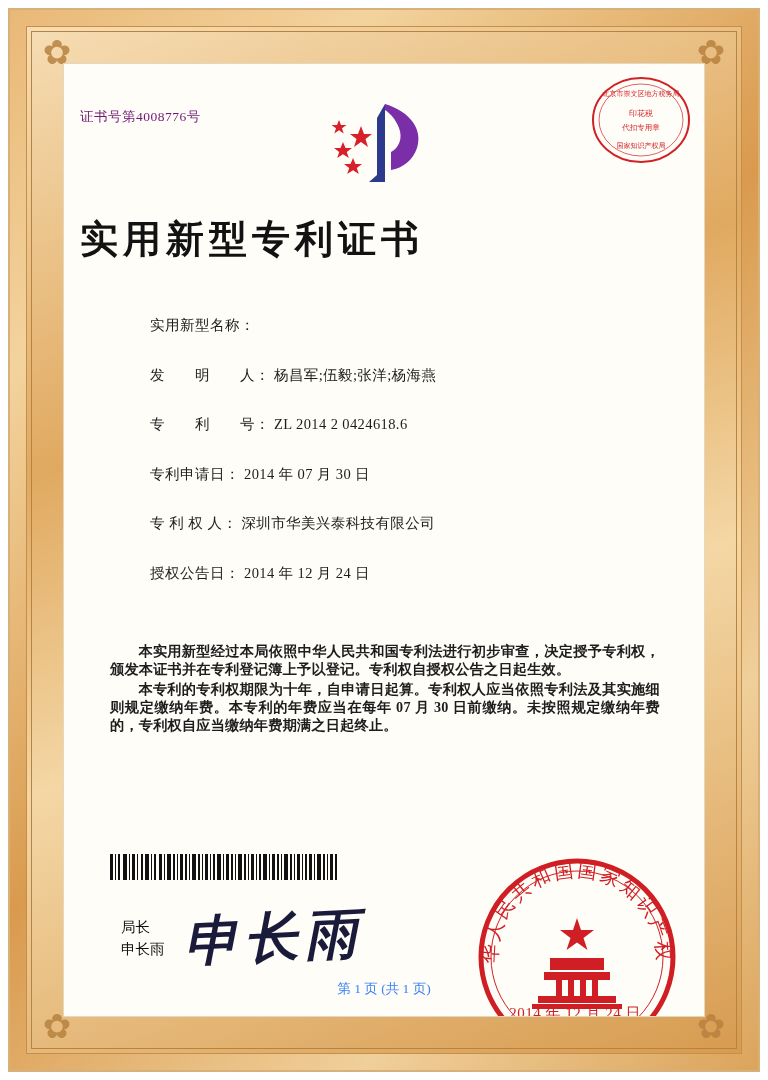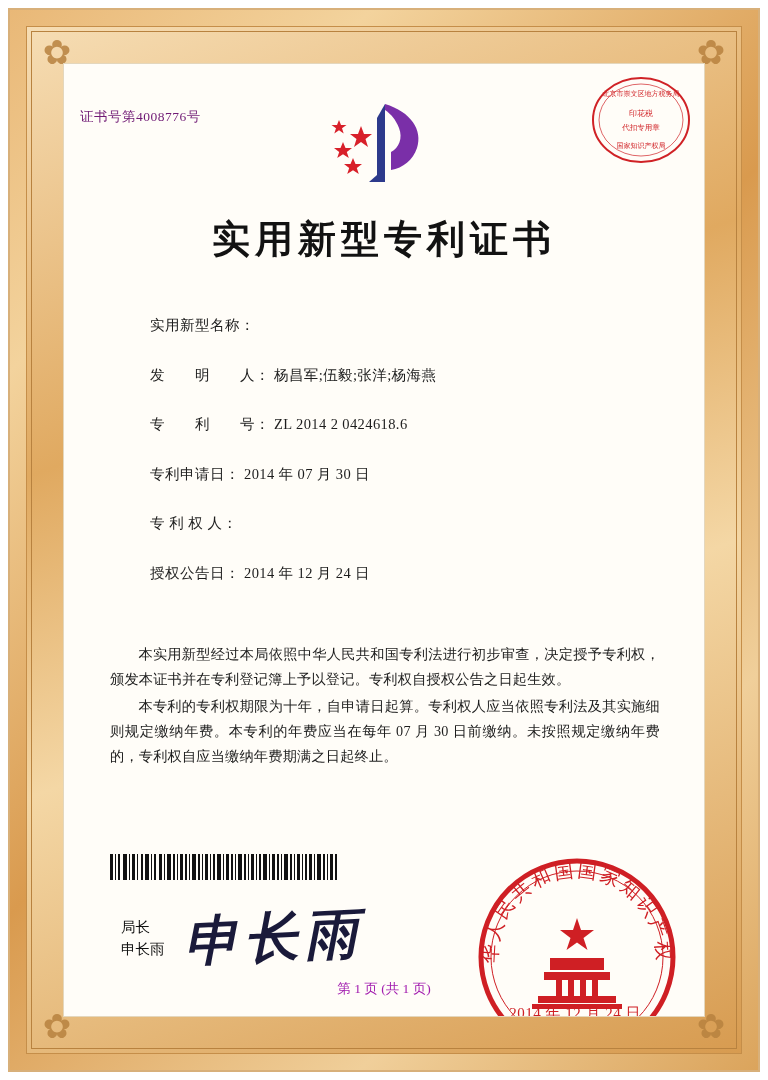"实用新型专利证书" .doc-title { padding-left: none -> 16px; text-align: center -> left }
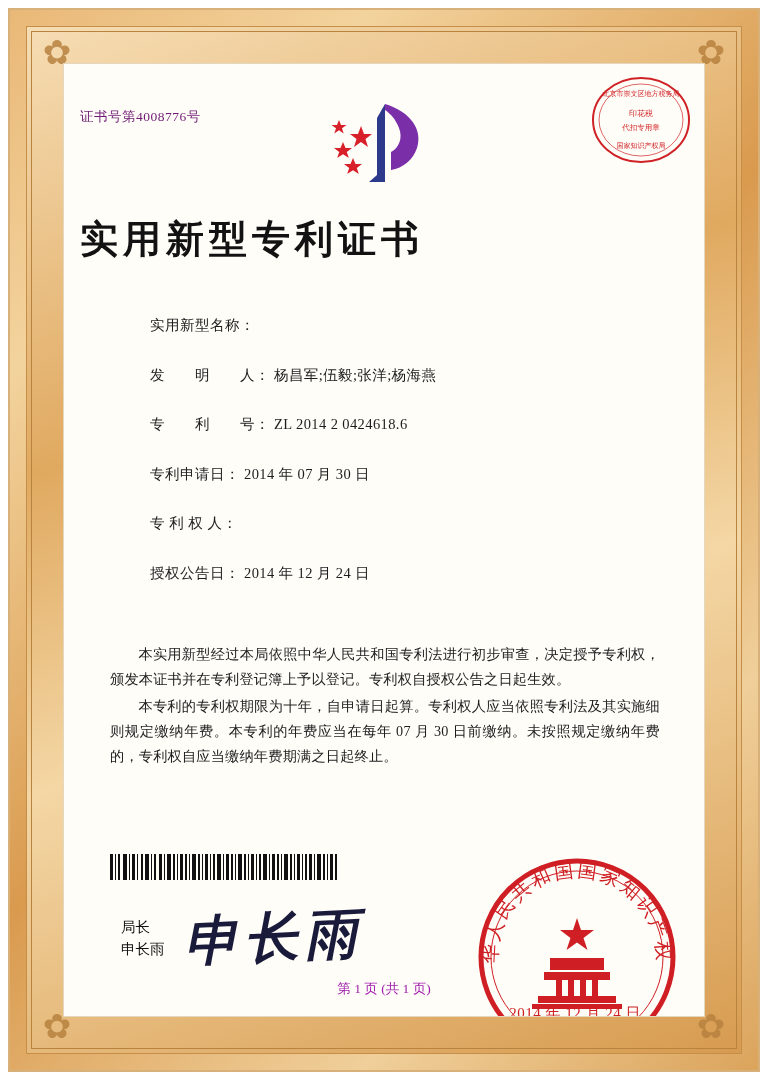"深圳市华美兴泰科技有限公司" span.field-value { html: none -> <span>深圳市华美兴泰科技有限公司</span> }
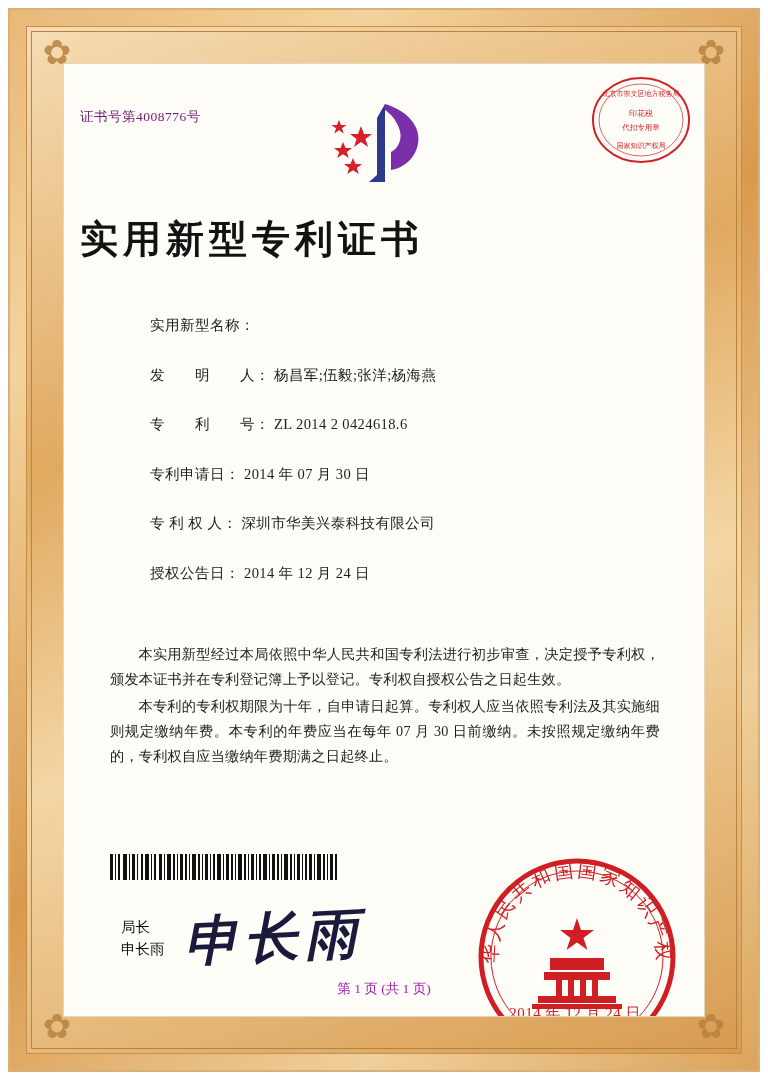"本实用新型经过本局依照中华人民共和国专利法进行初步审查，决定授予专利权，颁发本证" .body-text { font-weight: none -> bold; line-height: 25px -> 18px }
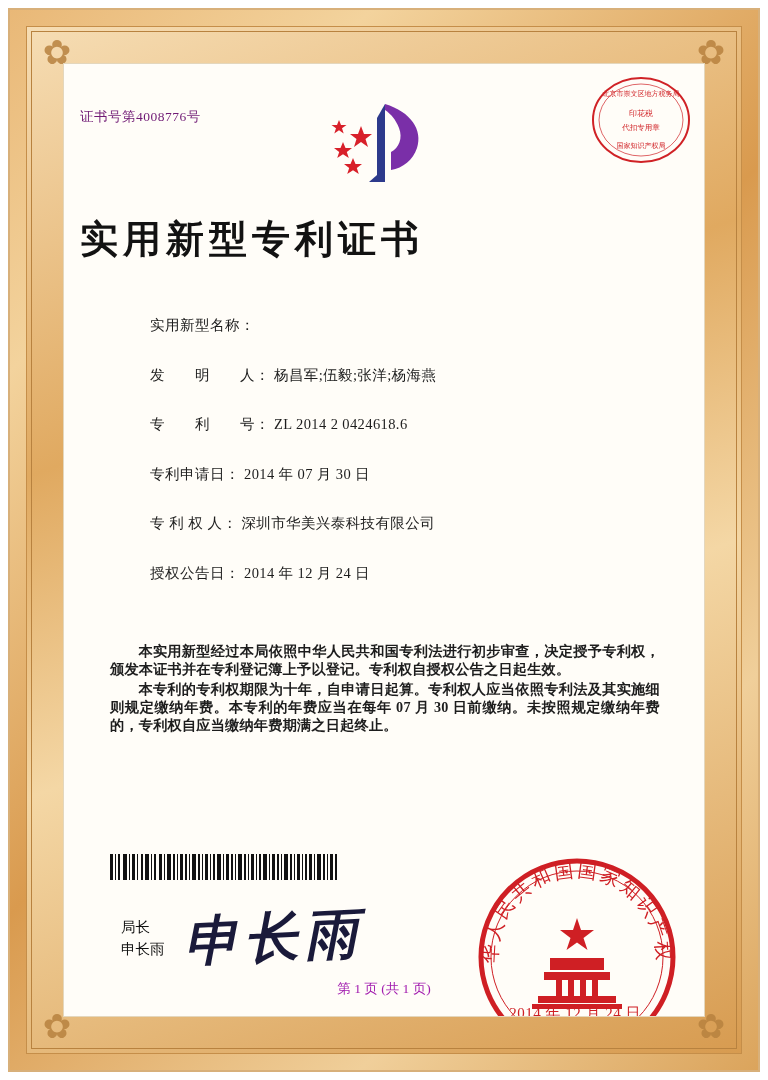"第 1 页 (共 1" .footer { color: #a21caf -> #3b82f6 }
